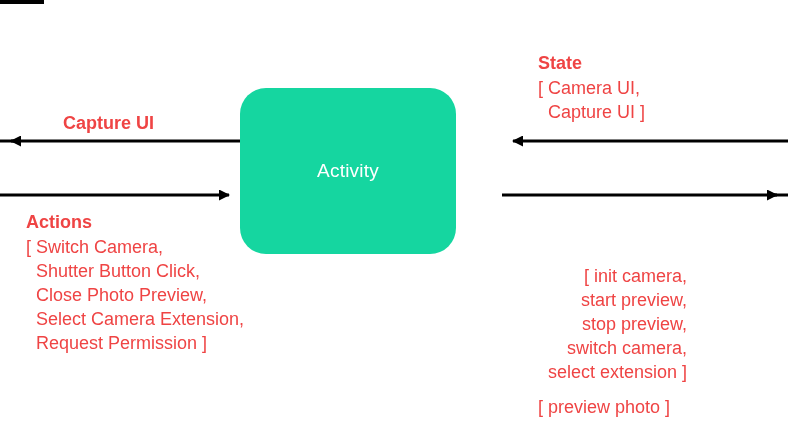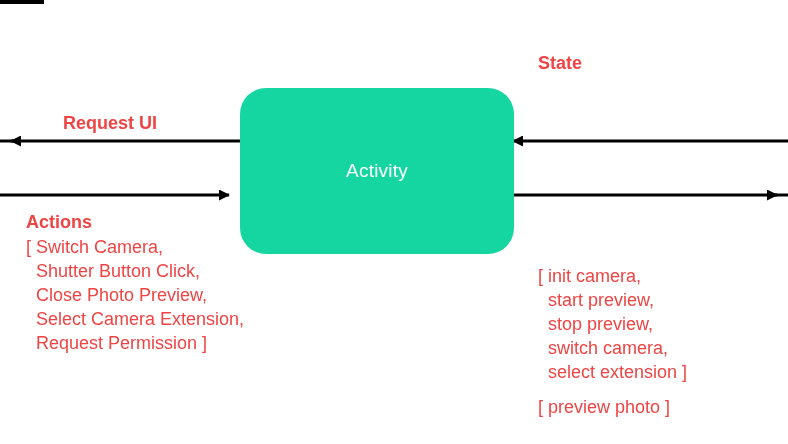"[ Camera UI," div.lbl { html: none -> <div>[ Camera UI, Capture UI ]</div> }
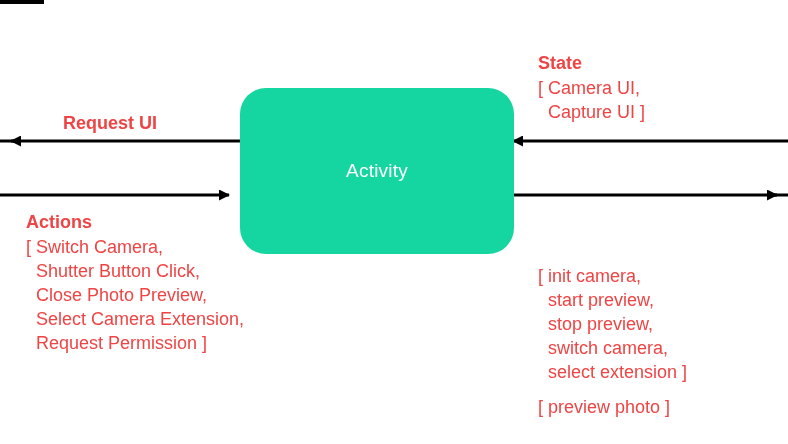"Request UI" div.lbl { text: Request -> Capture }
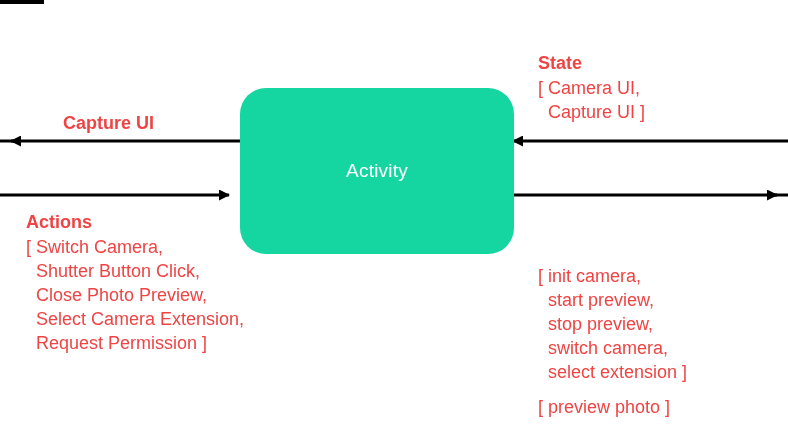"Activity" .activity-box { width: 274px -> 216px }
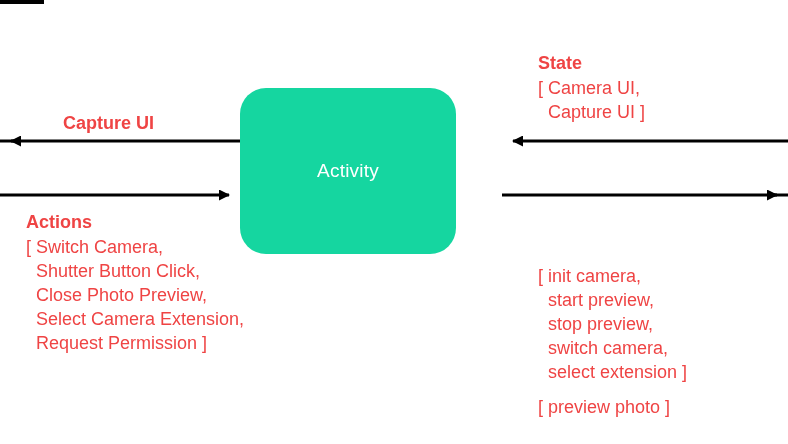"[ init camera," #camera-ops-list { text-align: none -> right }
